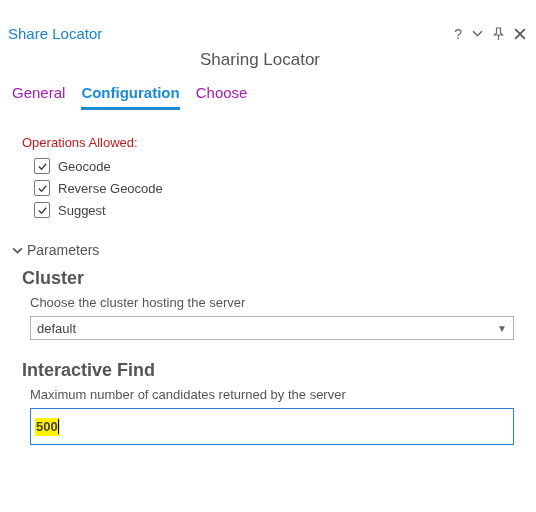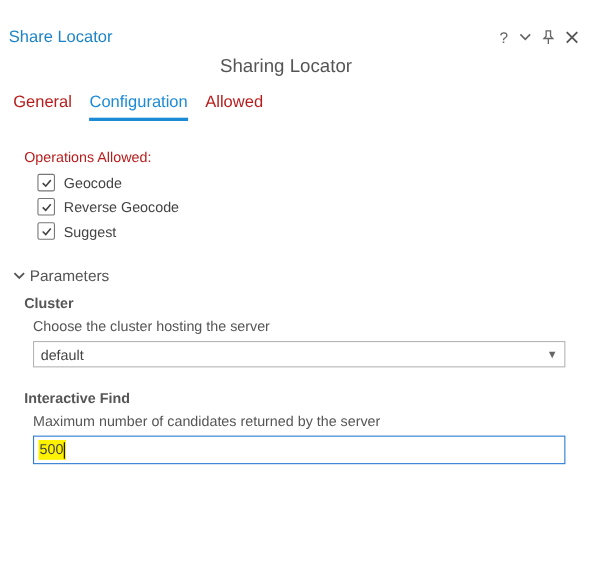"General" .tab { color: #b91c1c -> #a21caf }
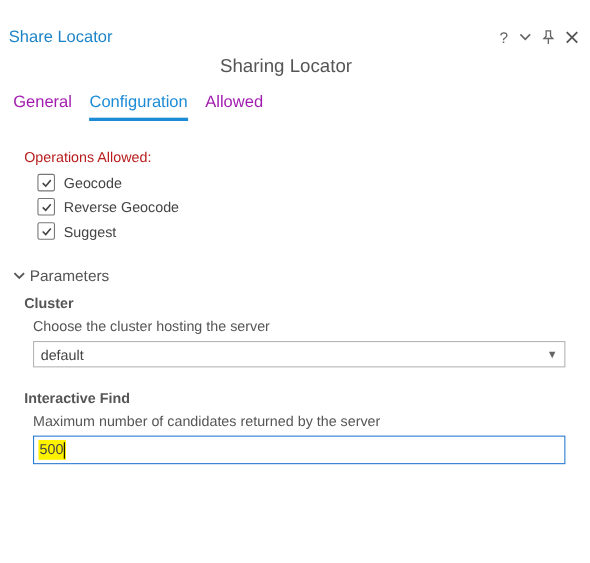"Configuration" .tab.active { font-weight: none -> bold }
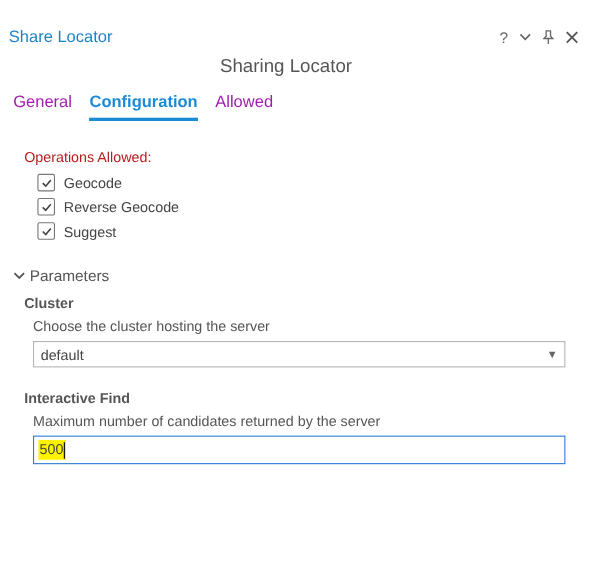"Allowed" div.tab { text: Allowed -> Choose }
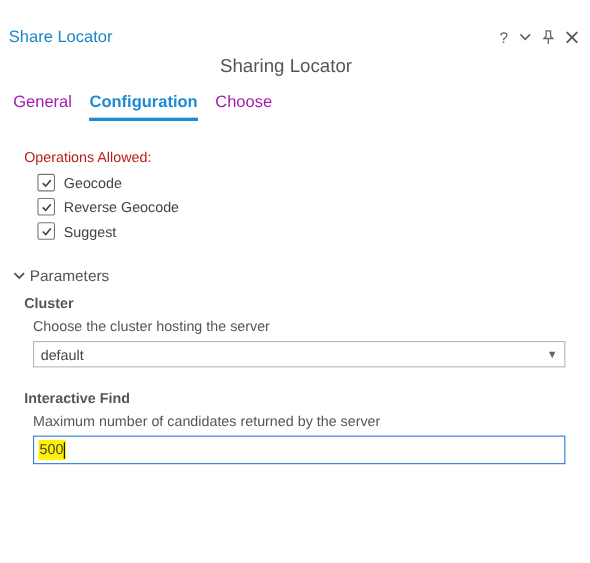"Cluster" .field-subhead { font-size: 13px -> 18px }
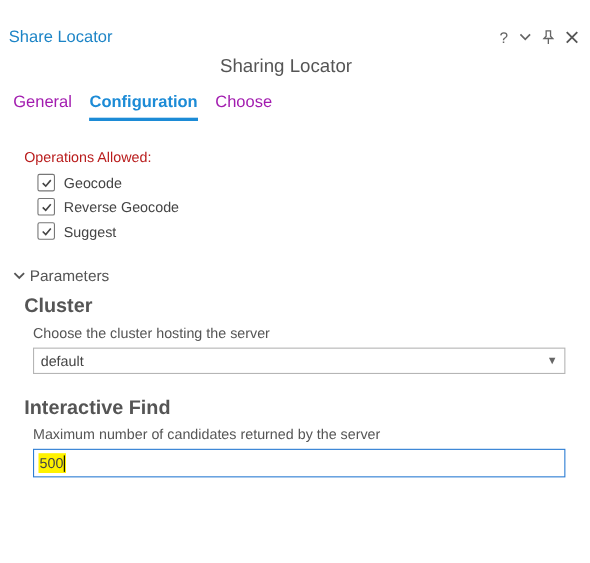"500" .textfield-wrap { font-weight: none -> bold; height: 26px -> 37px }
